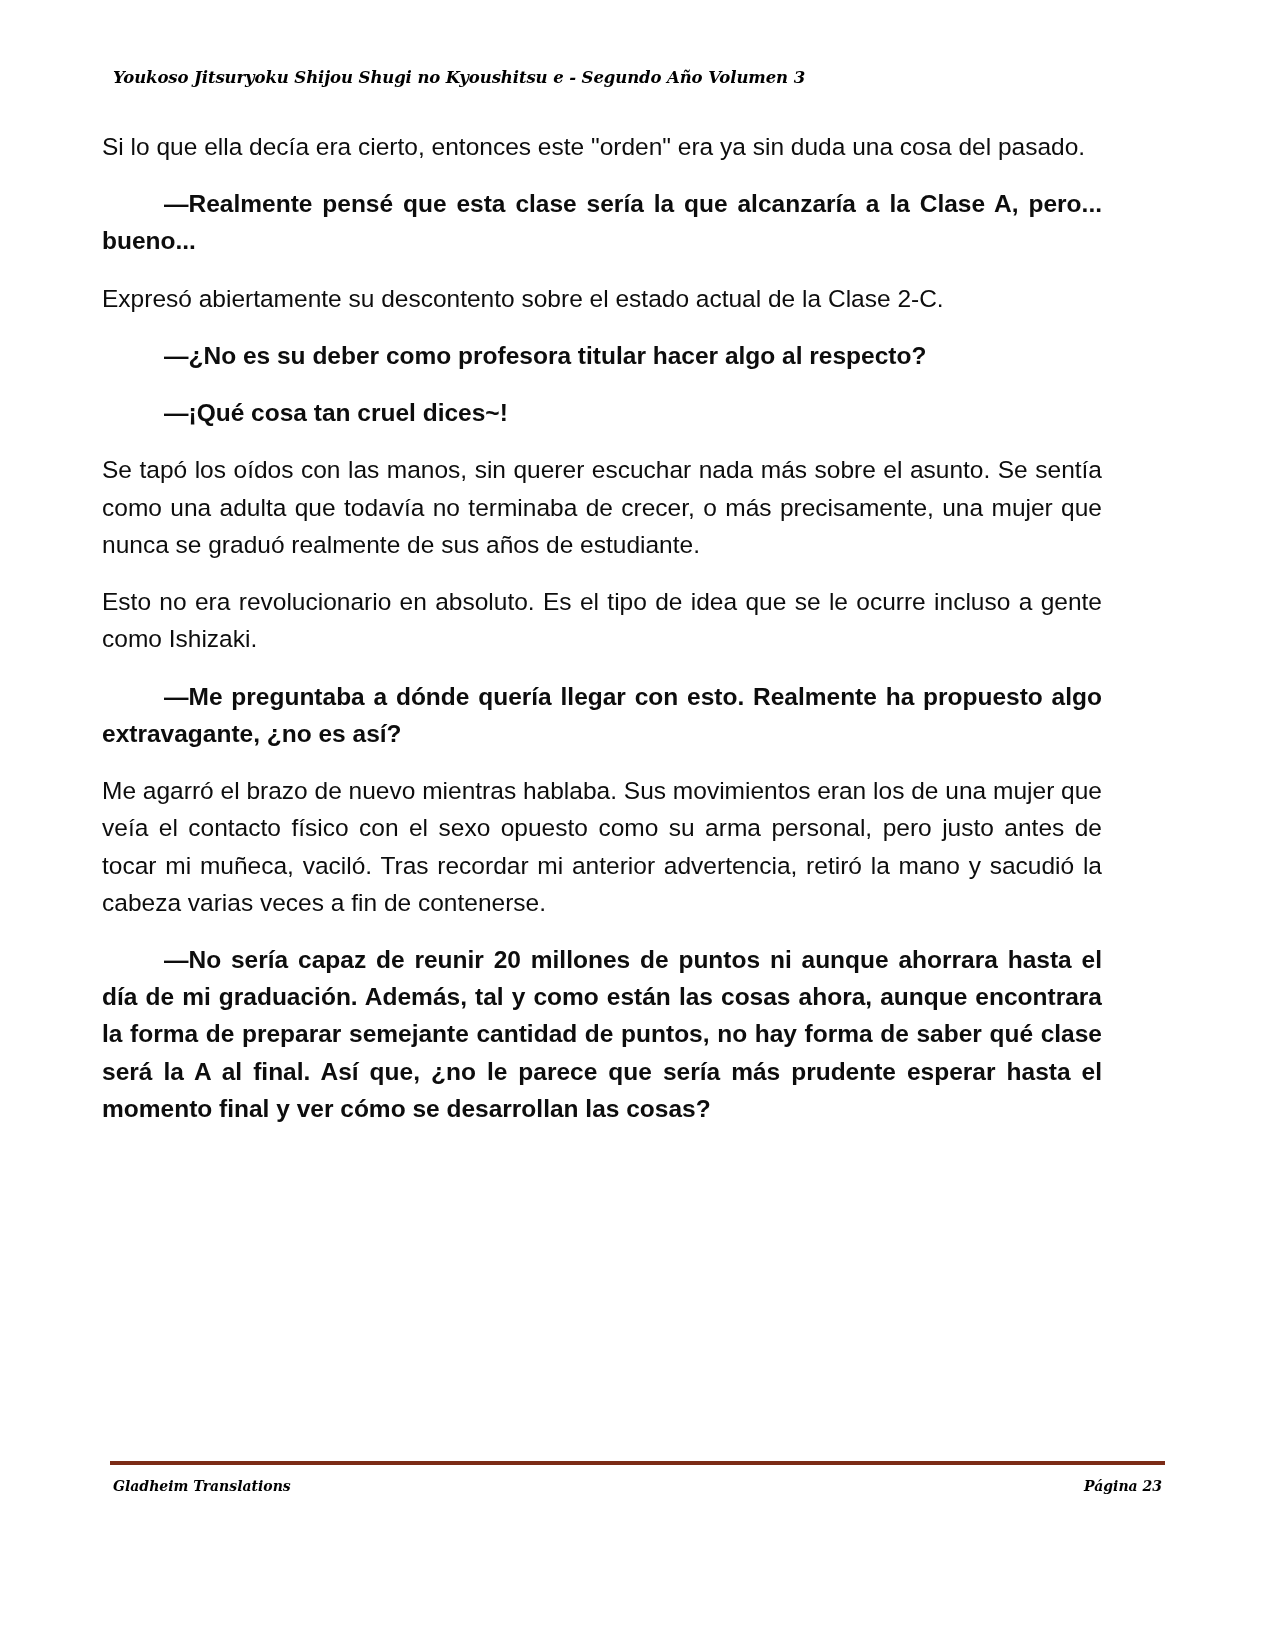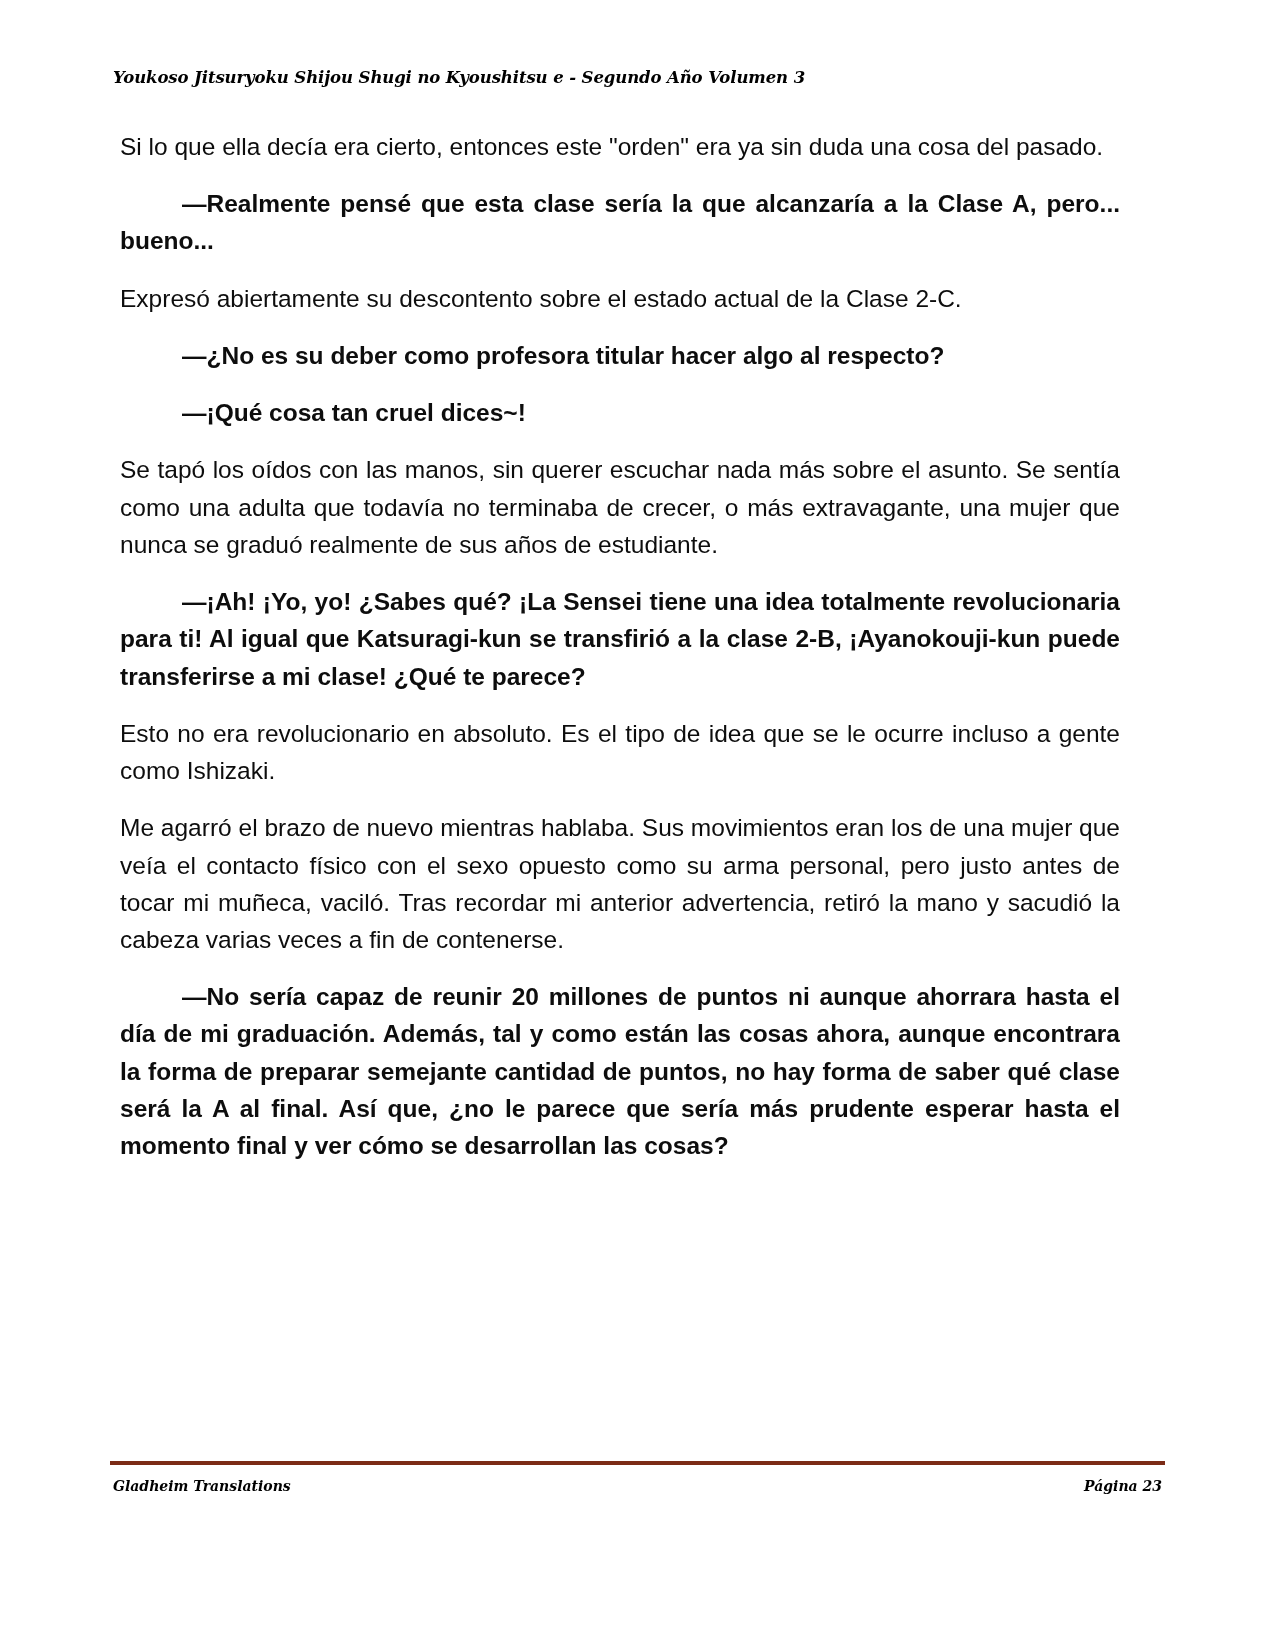"Si lo que ella decía" .content { left: 120px -> 102px }
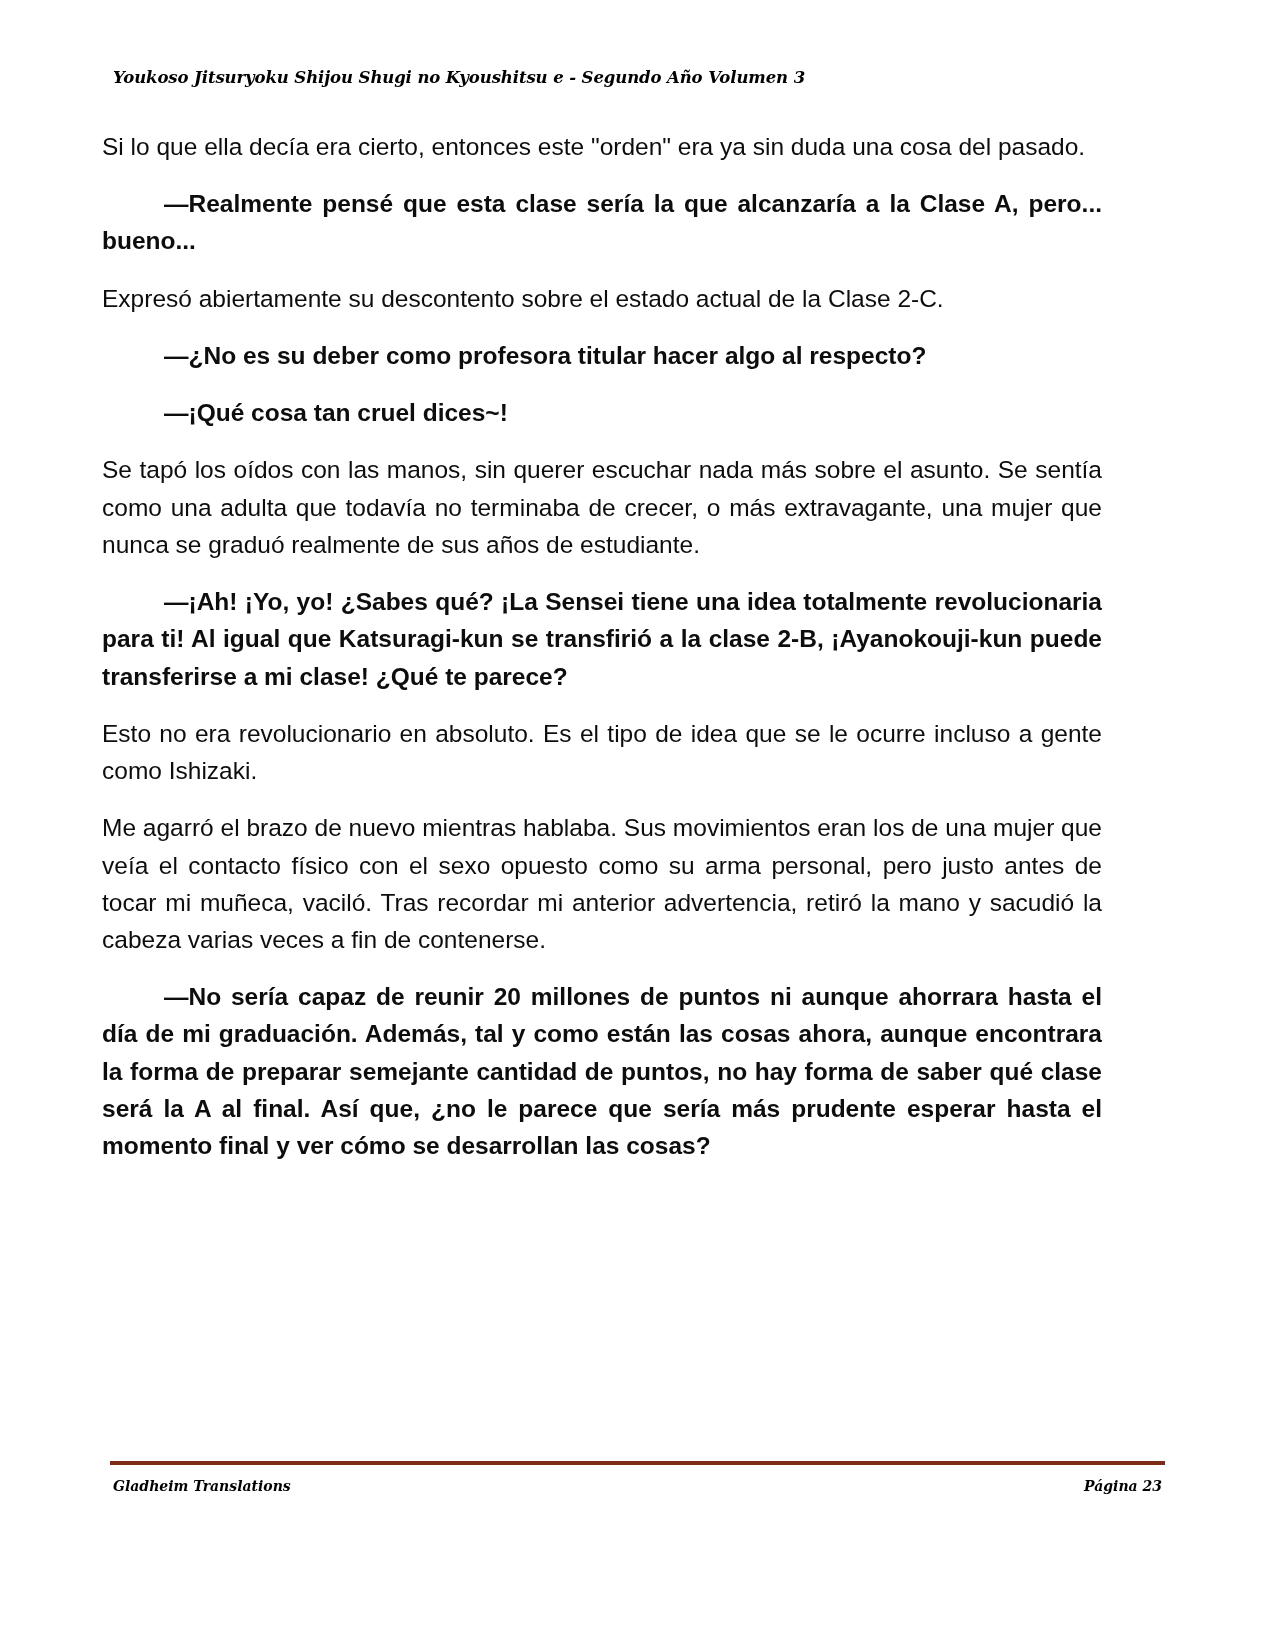"Se tapó los oídos con" p { text: extravagante -> precisamente }
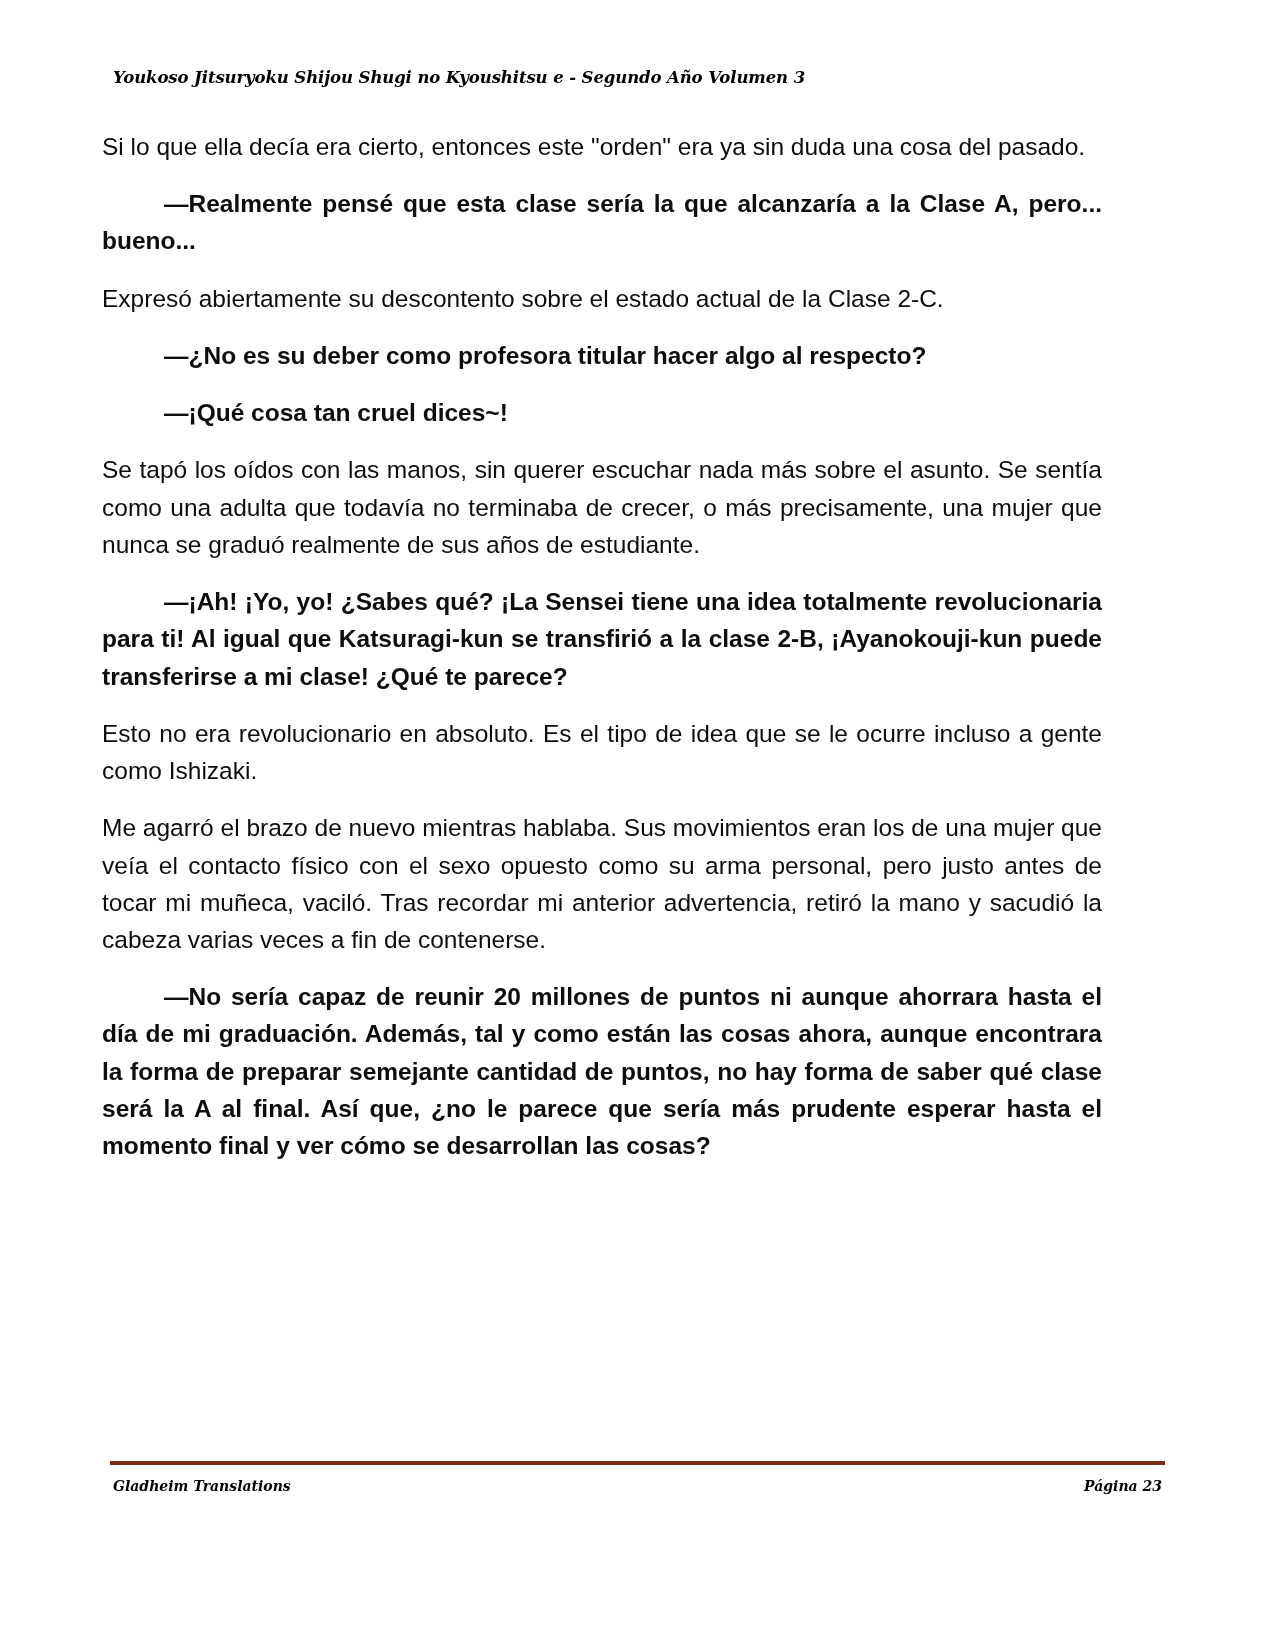"—¡Ah! ¡Yo, yo! ¿Sabes qué?" p.indent { html: <p>—¡Ah! ¡Yo, yo! ¿Sabes qué? ¡La Sensei tiene una idea totalmente revolucionaria para ti! Al igual que Katsuragi-kun se transfirió a la clase 2-B, ¡Ayanokouji-kun puede transferirse a mi clase! ¿Qué te parece?</p> -> none }
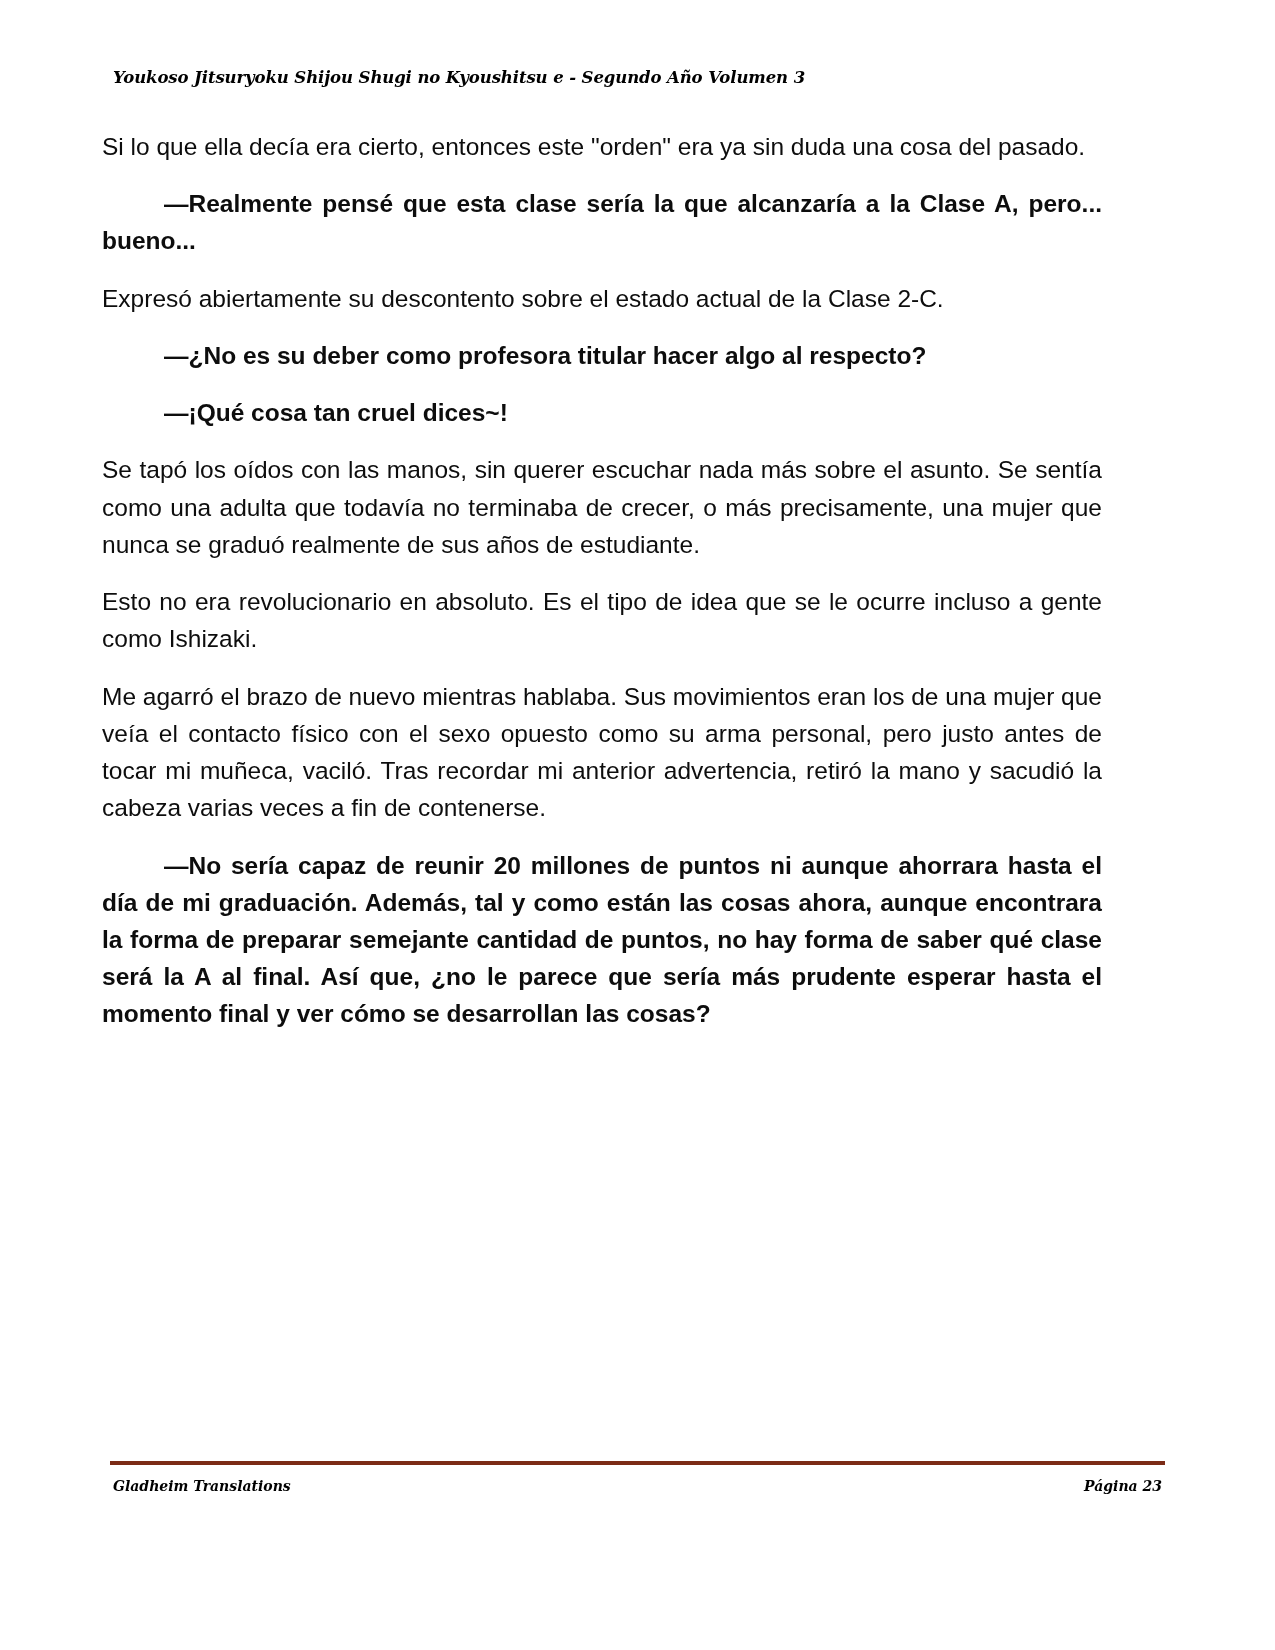"—Me preguntaba a dónde quería" p.indent { html: none -> <p>—Me preguntaba a dónde quería llegar con esto. Realmente ha propuesto algo extravagante, ¿no es así?</p> }
